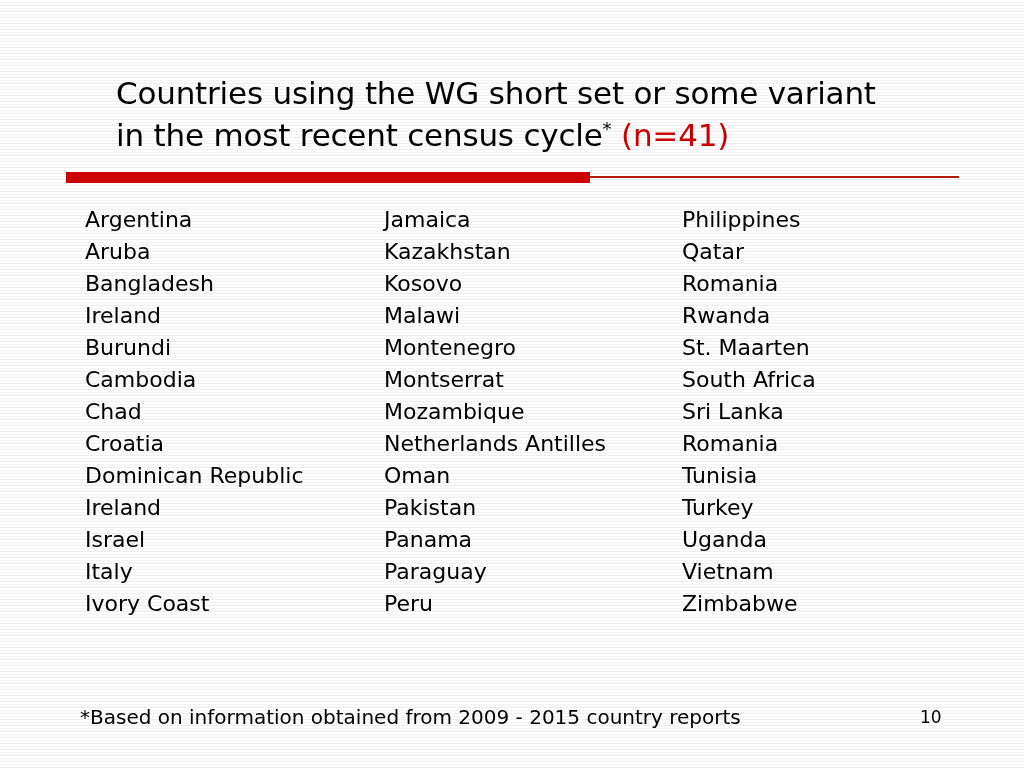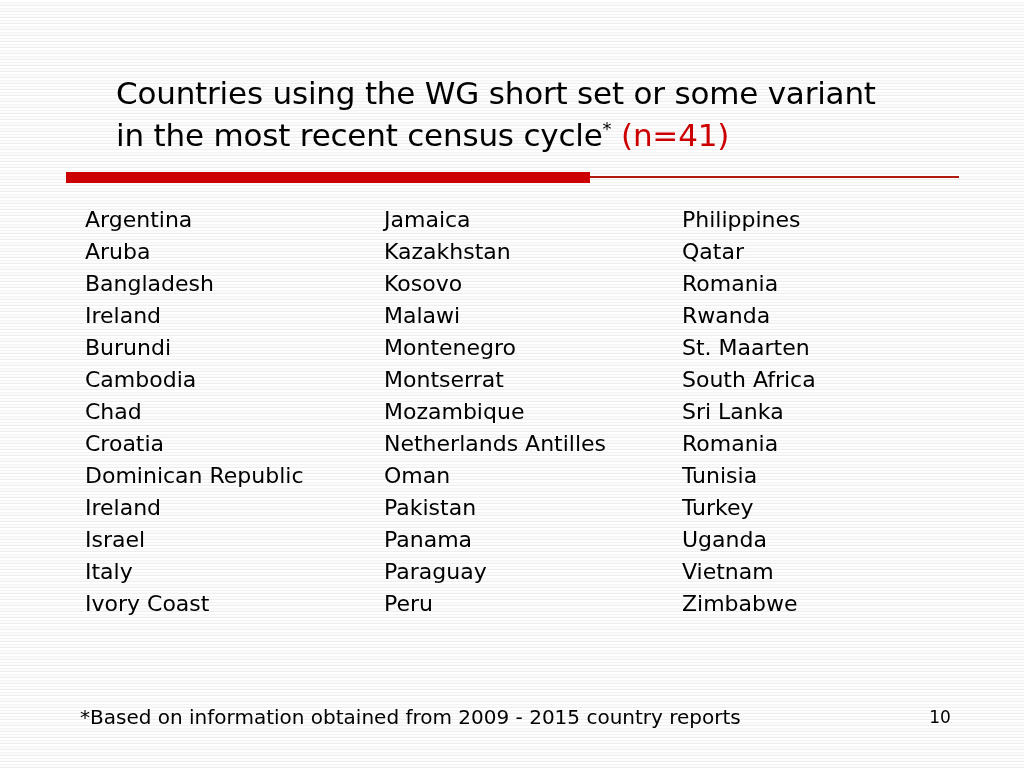"10" #page-number { text-align: center -> left }
